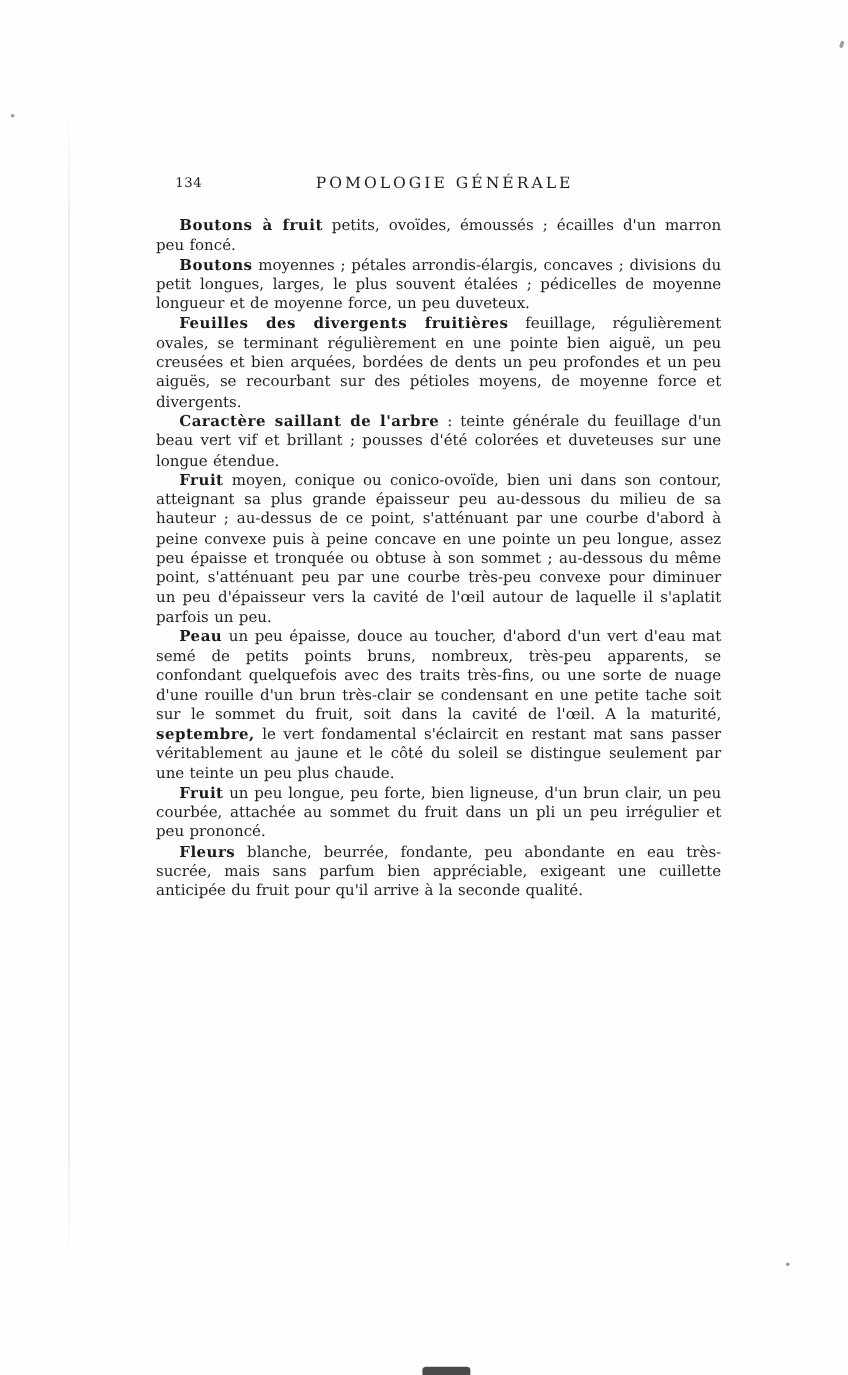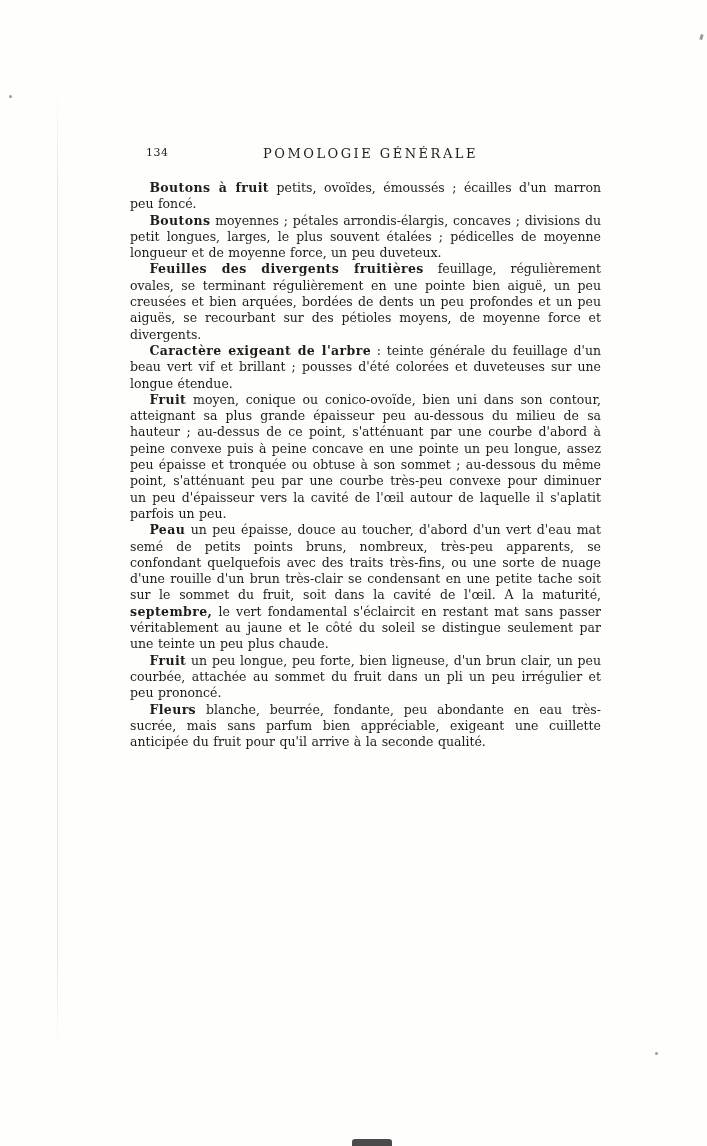"Caractère exigeant de l'arbre" b.term { text: exigeant -> saillant }
